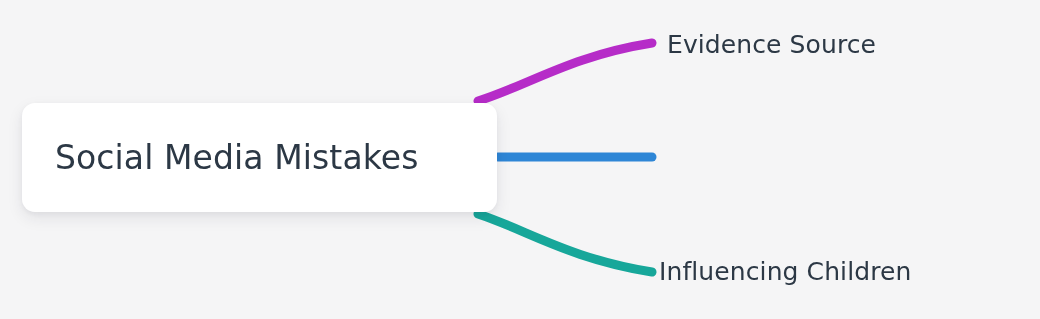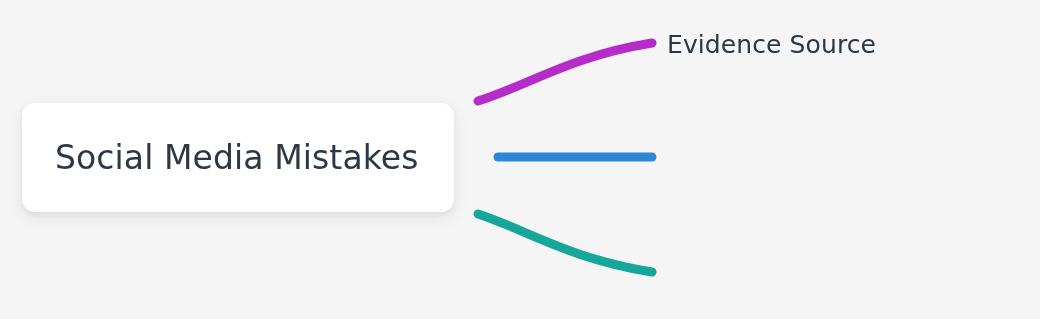"Social Media Mistakes" .root-node { width: 432px -> 475px }
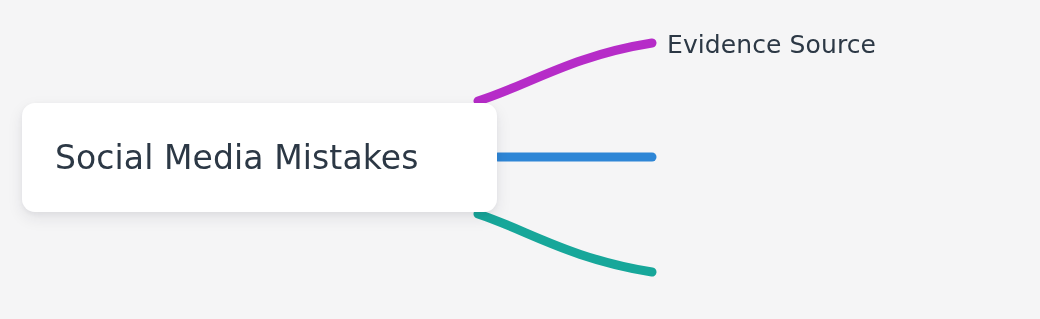"Influencing Children" div.branch-label { html: none -> <div>Influencing Children</div> }
